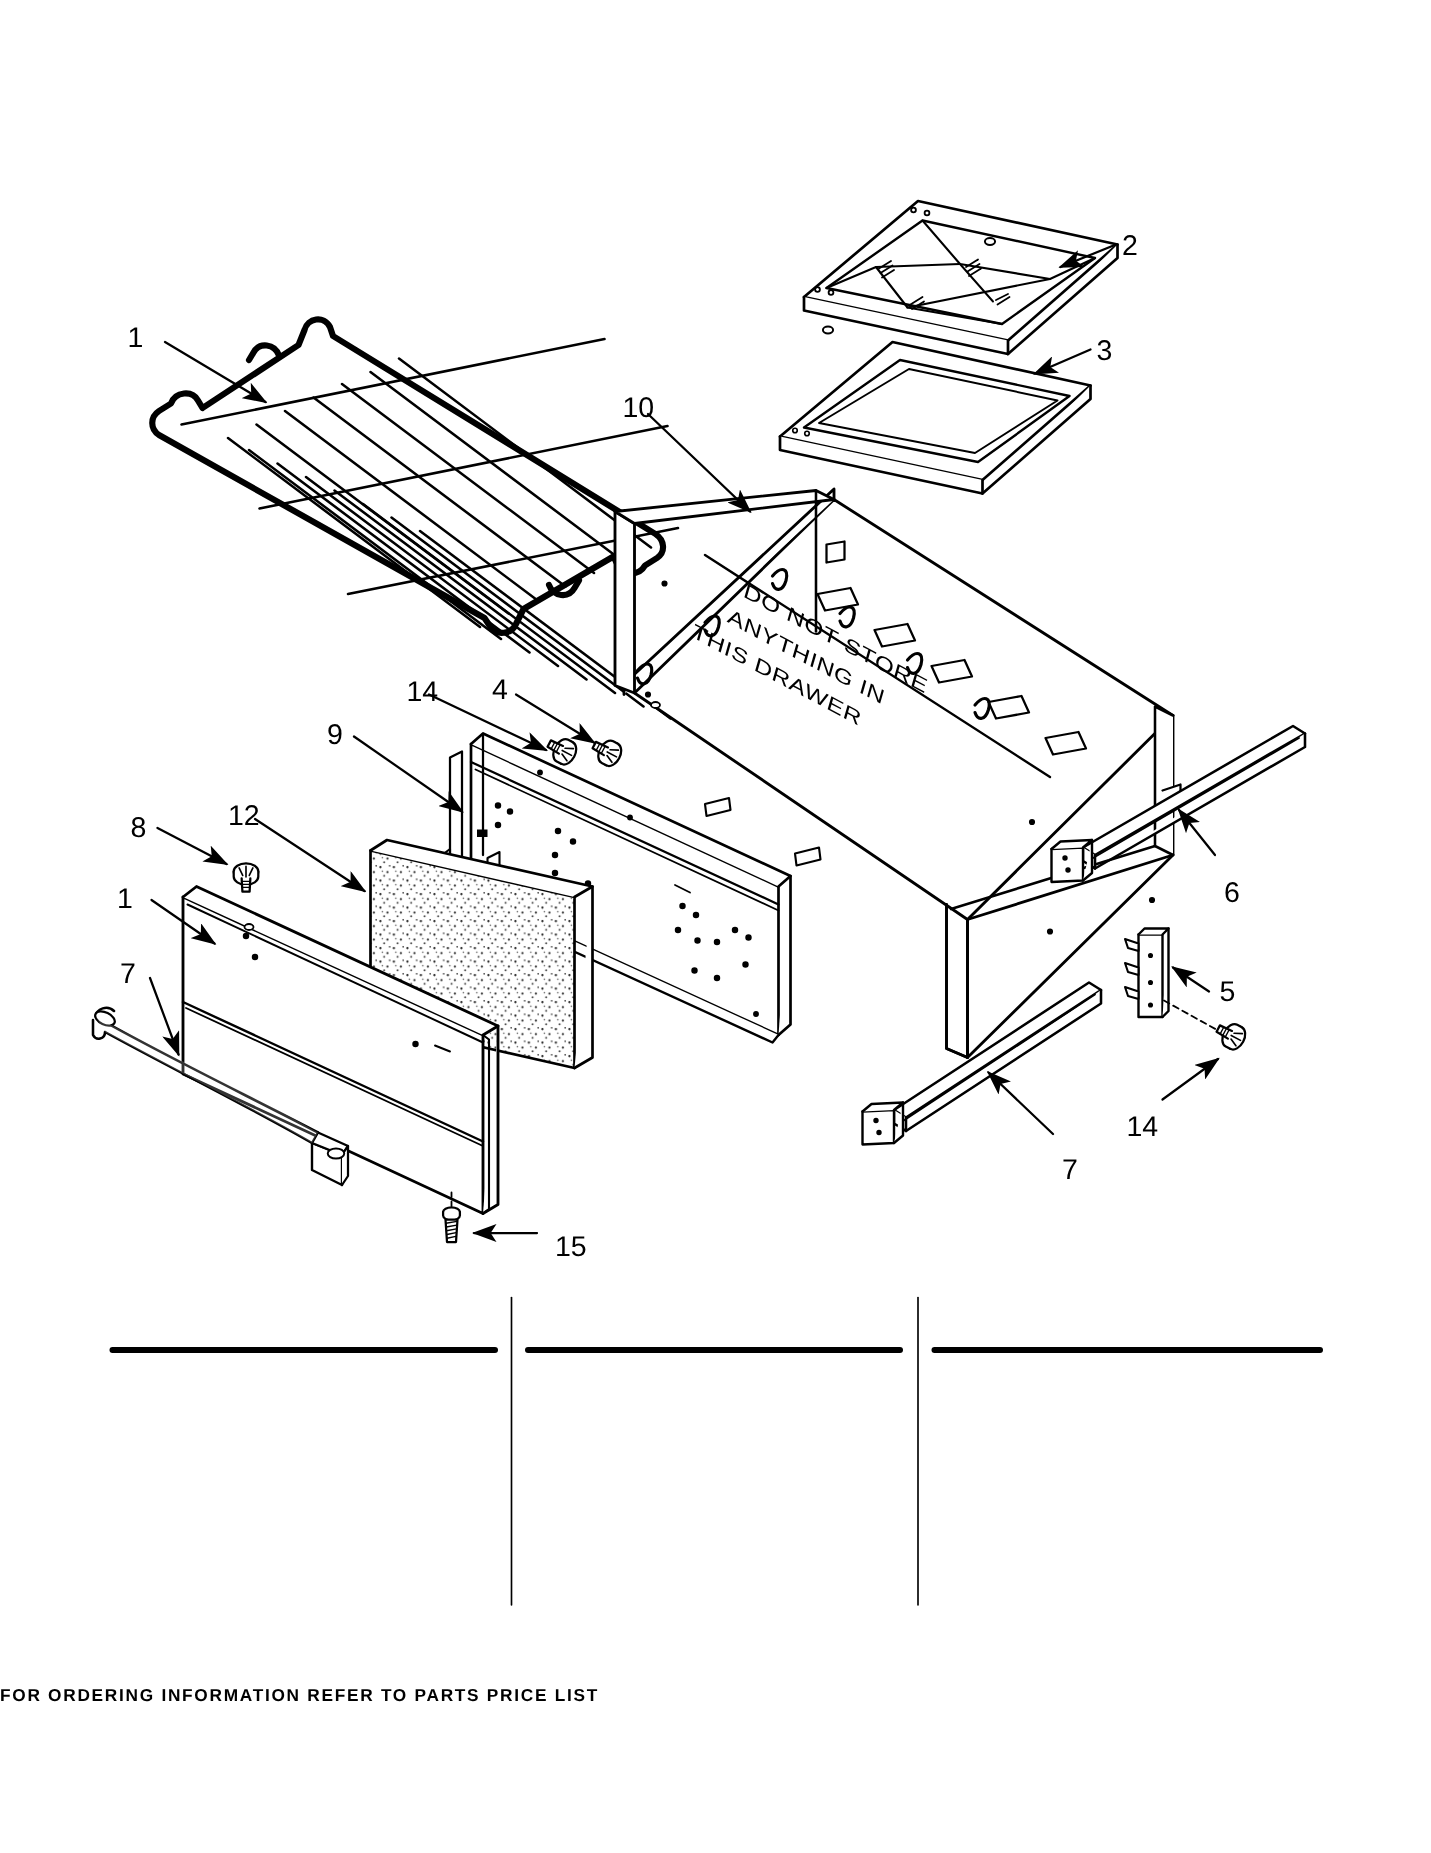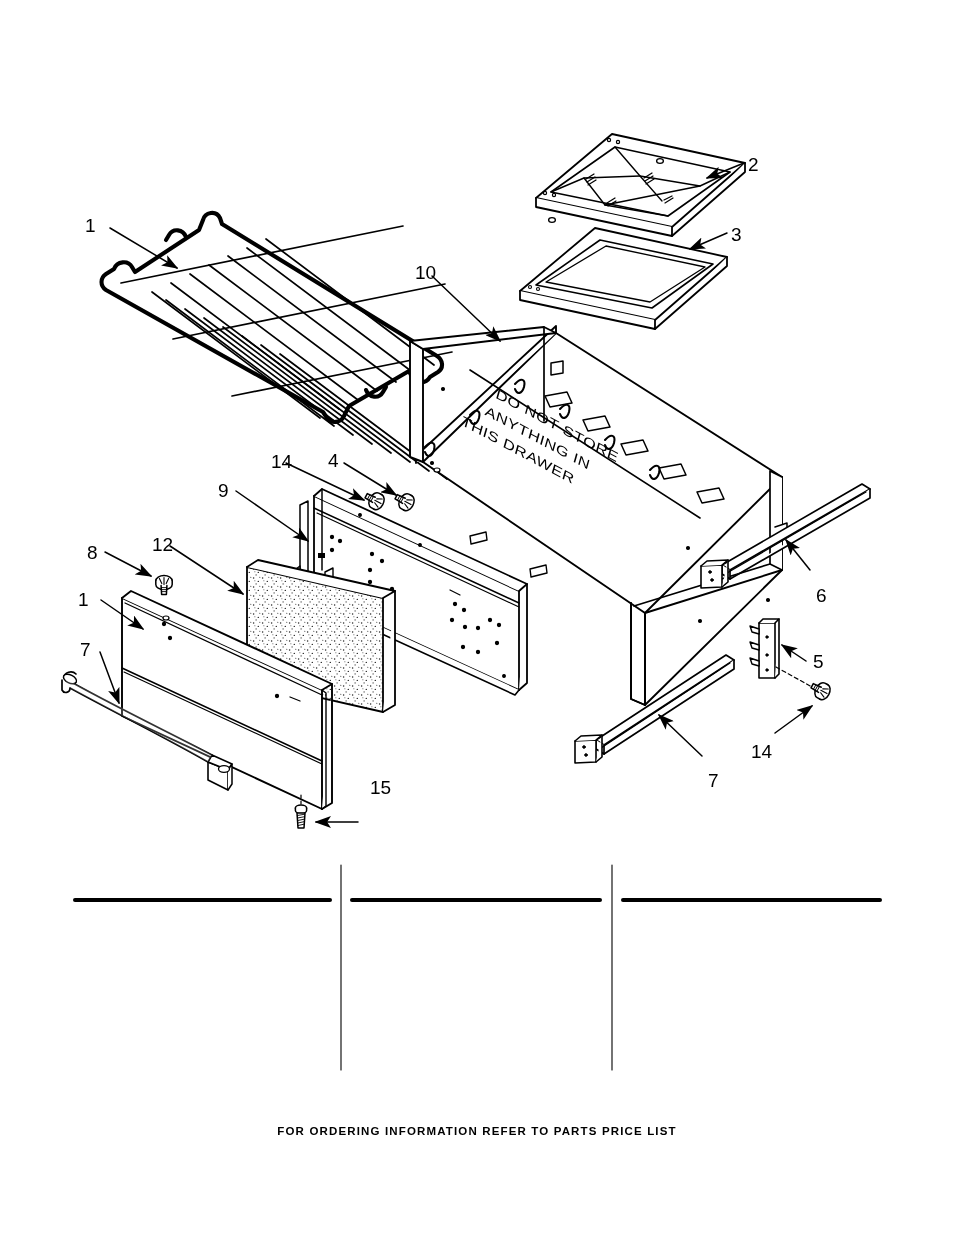"15" div.callout { top: 778px -> 822px }
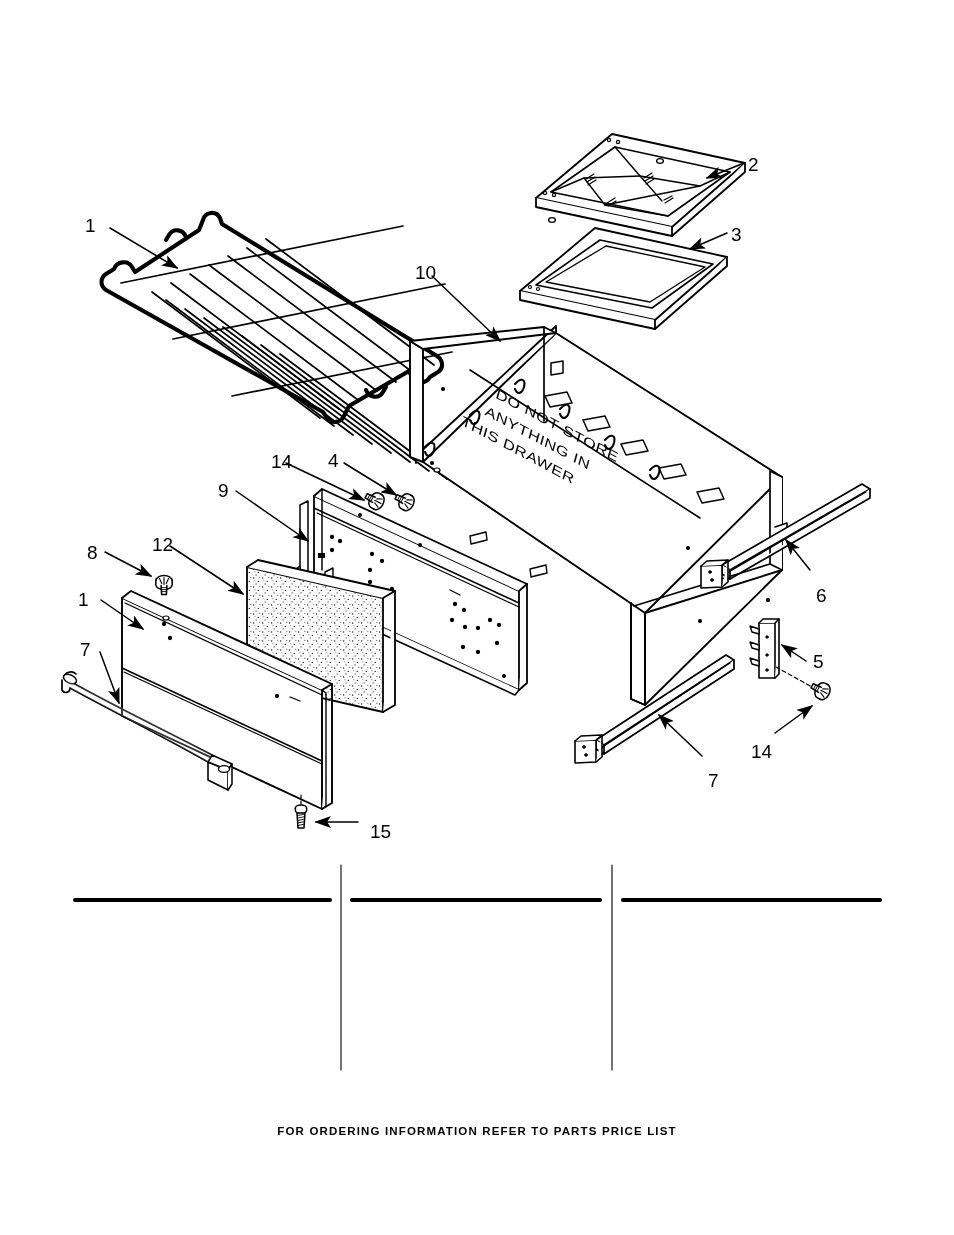"FOR ORDERING INFORMATION REFER TO" #footer { text-align: center -> left }
